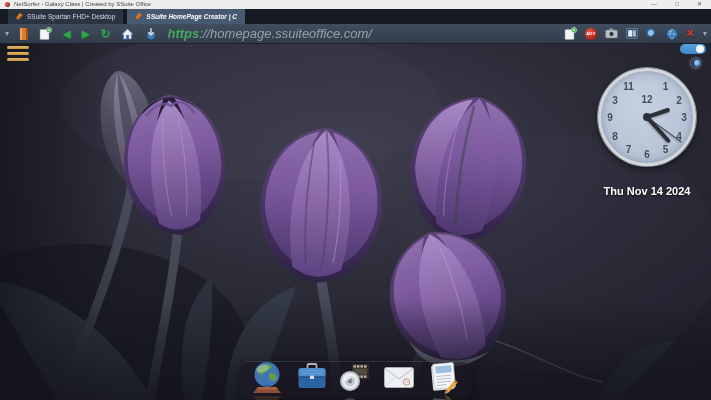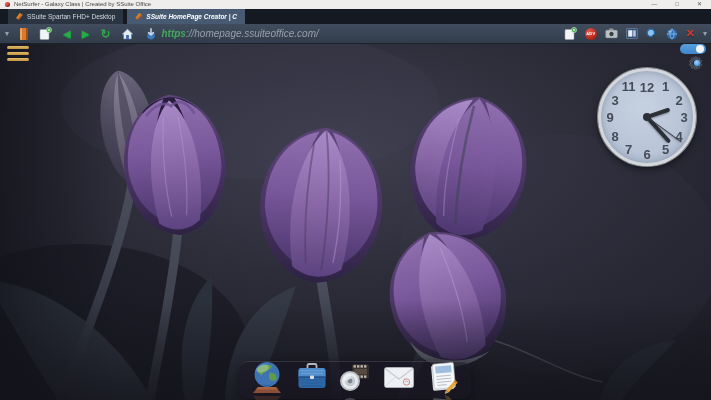"https://homepage.ssuiteoffice.com/" .addr { font-size: 10px -> 13px; margin-left: 4px -> 10px }
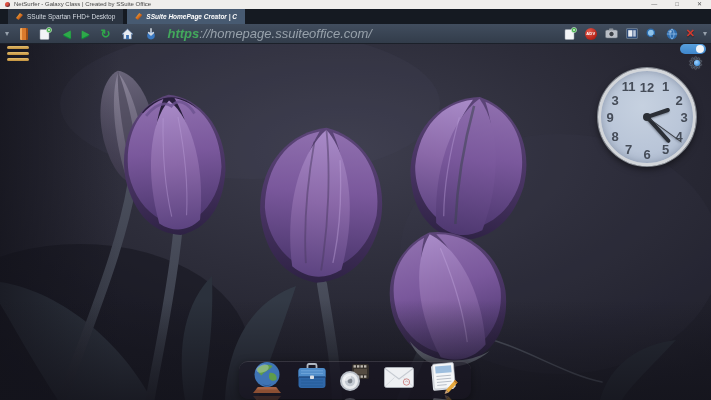"11" .cn { font-size: 13px -> 10px }
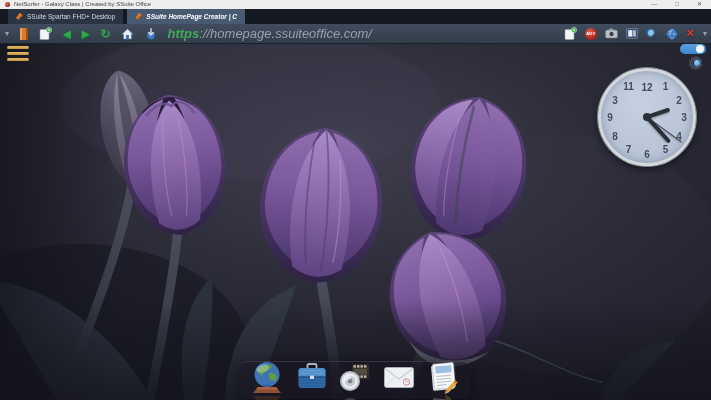"12" .cn0 { top: 16px -> 28px }
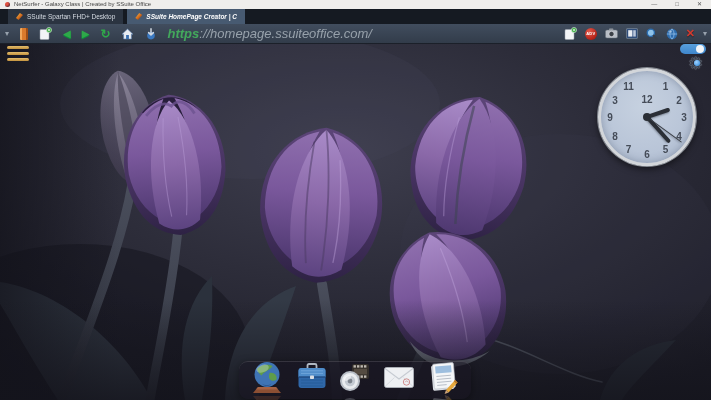"Thu Nov 14 2024" div.date-text { html: none -> <div>Thu Nov 14 2024</div> }
